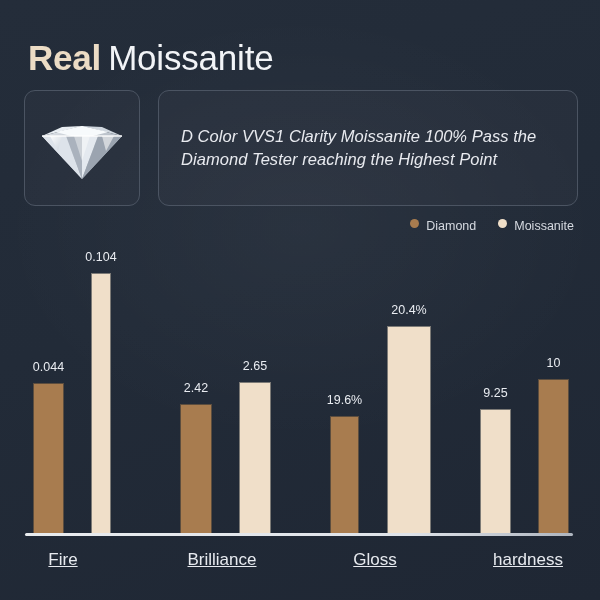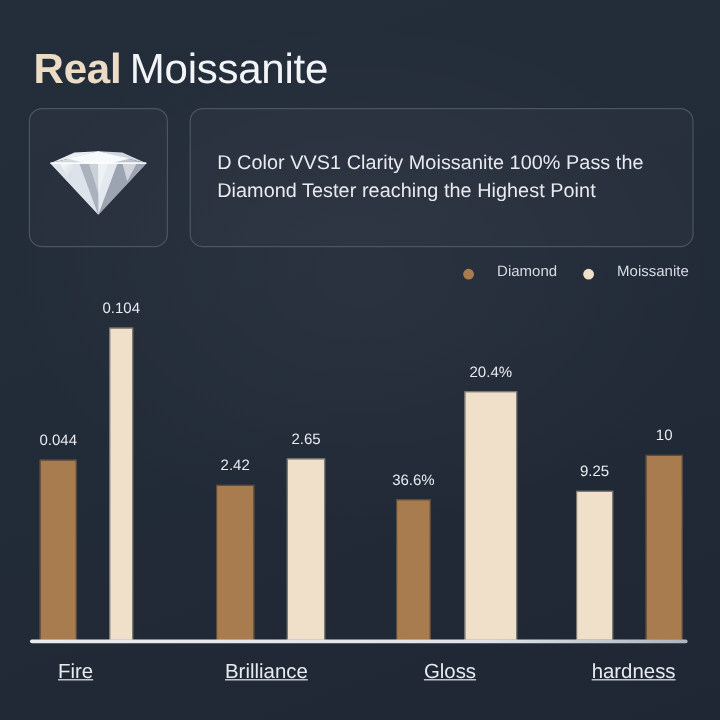"D Color VVS1 Clarity Moissanite" #blurb-text { font-style: none -> italic }
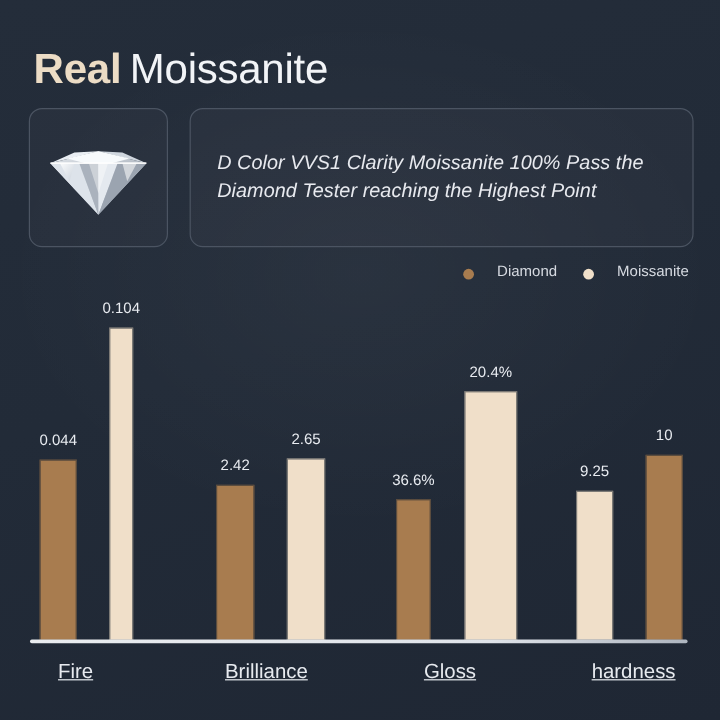"Diamond" .legend-item { align-items: flex-end -> flex-start; gap: 19px -> 7px }
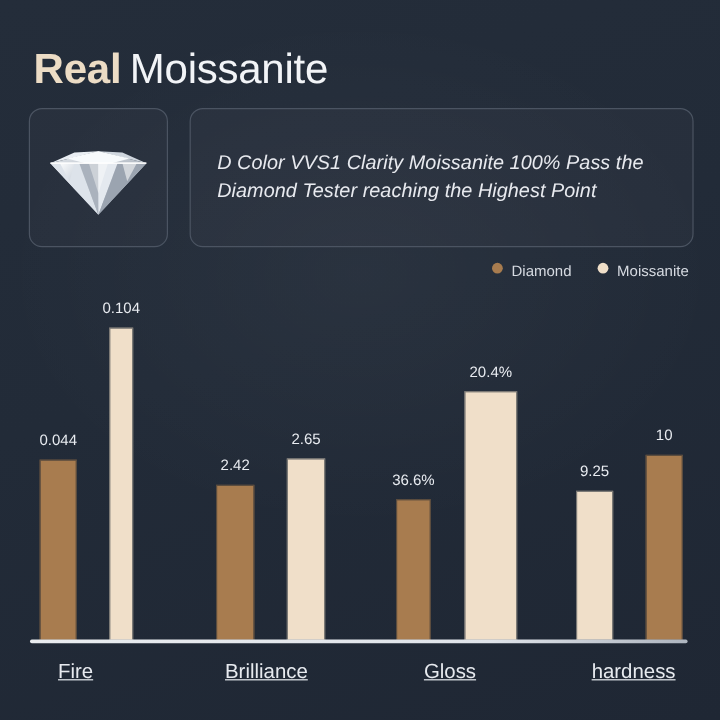"36.6%" div.bar-value { text: 36.6% -> 19.6% }
